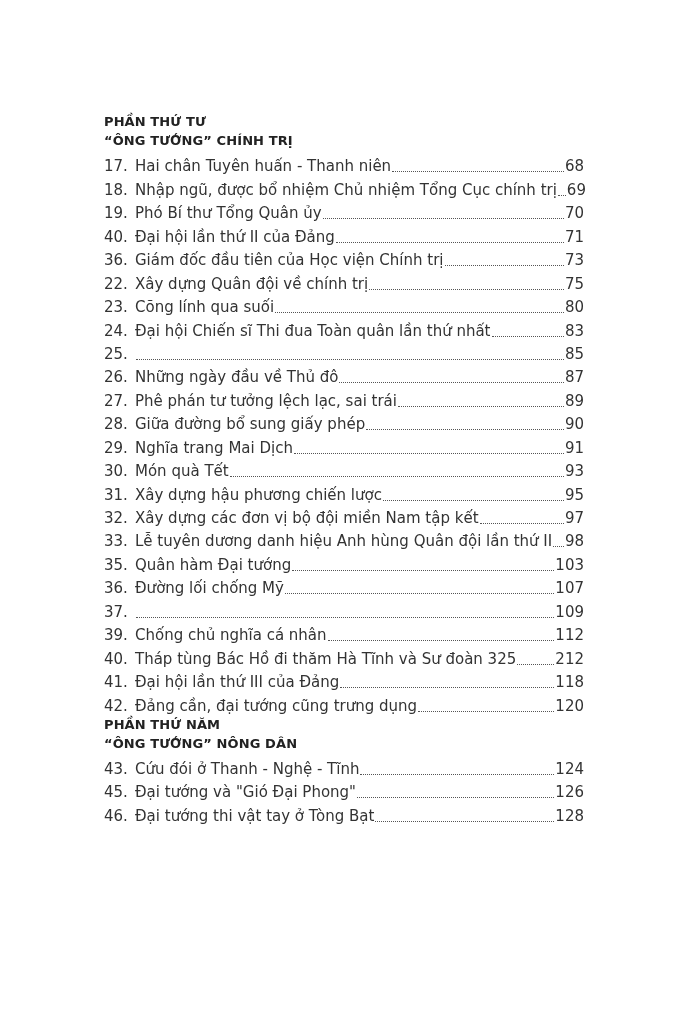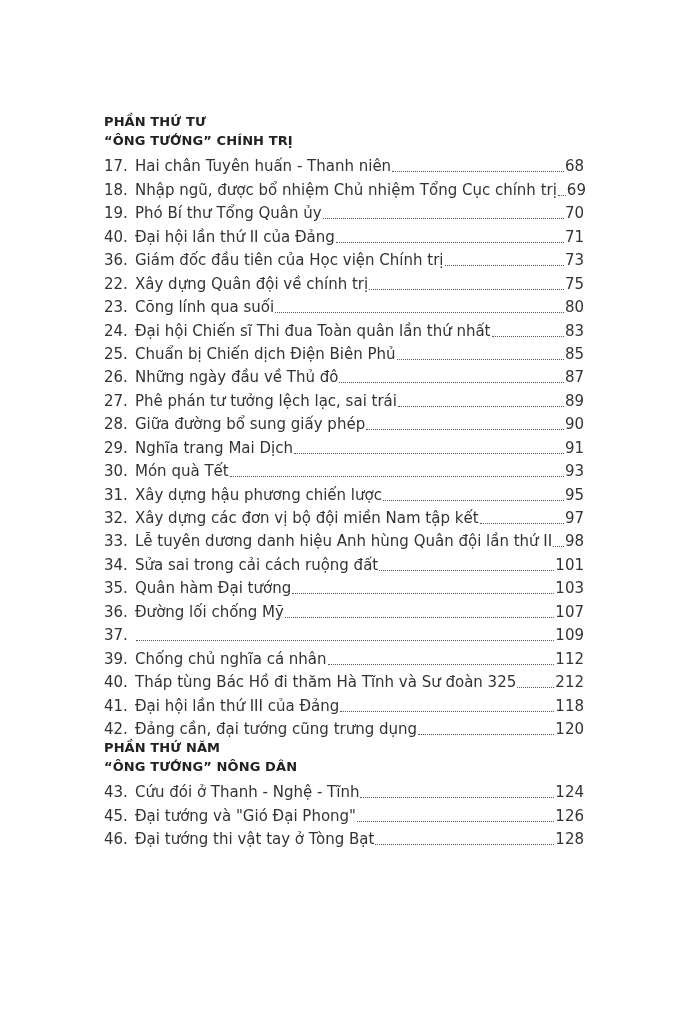"Chuẩn bị Chiến dịch Điện" span.toc-title { html: <span>Chuẩn bị Chiến dịch Điện Biên Phủ</span> -> none }
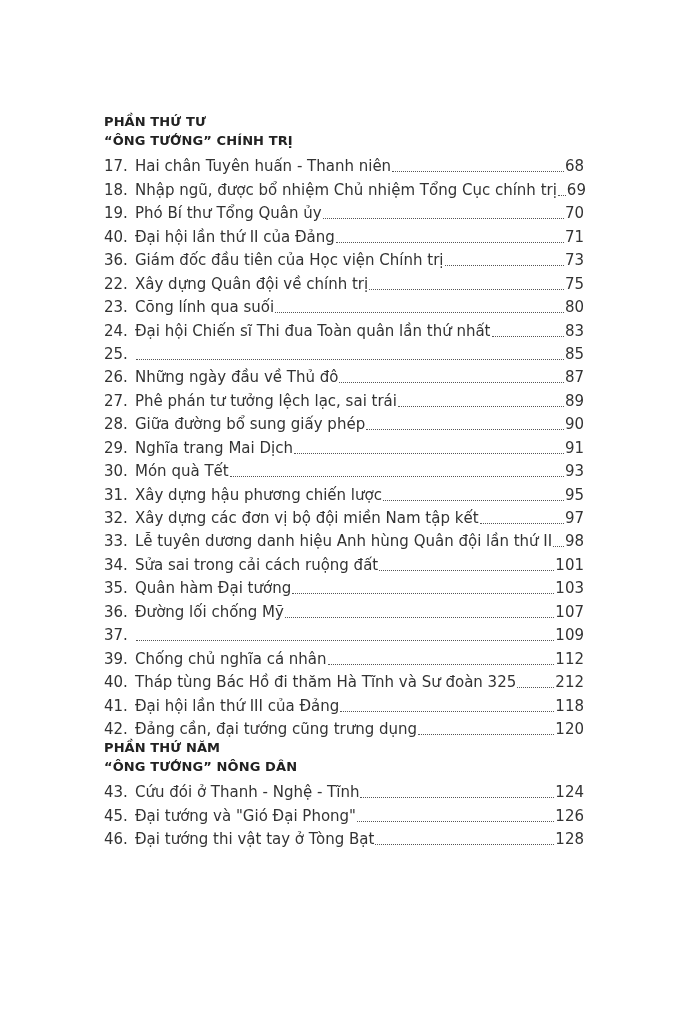"34." li.toc-row { html: <li> <span>34.</span> <span>Sửa sai trong cải cách ruộng đất</span> <span></span> <span>101</span> </li> -> none }
